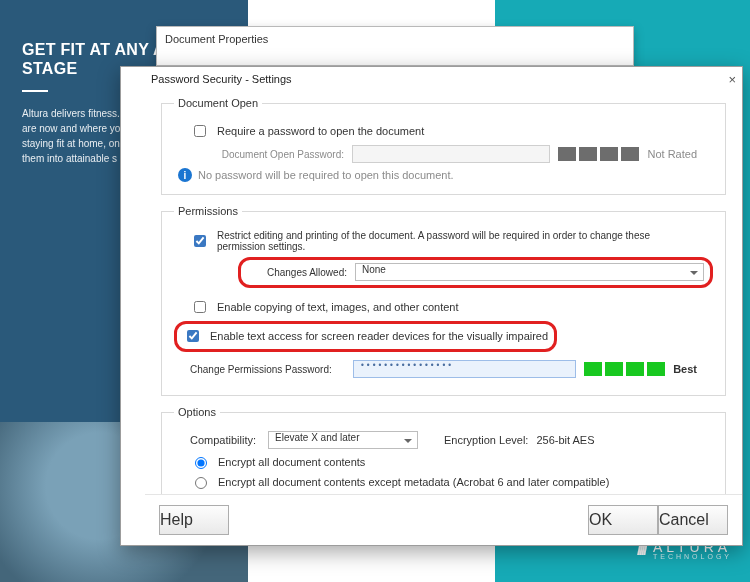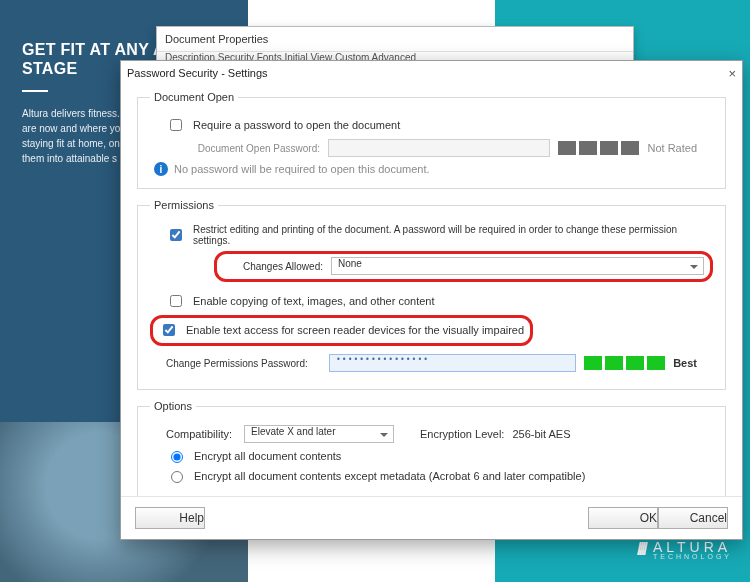"Description Security Fonts Initial View" div.tabs { html: <div>Description Security Fonts Initial View Custom Advanced</div> -> none }
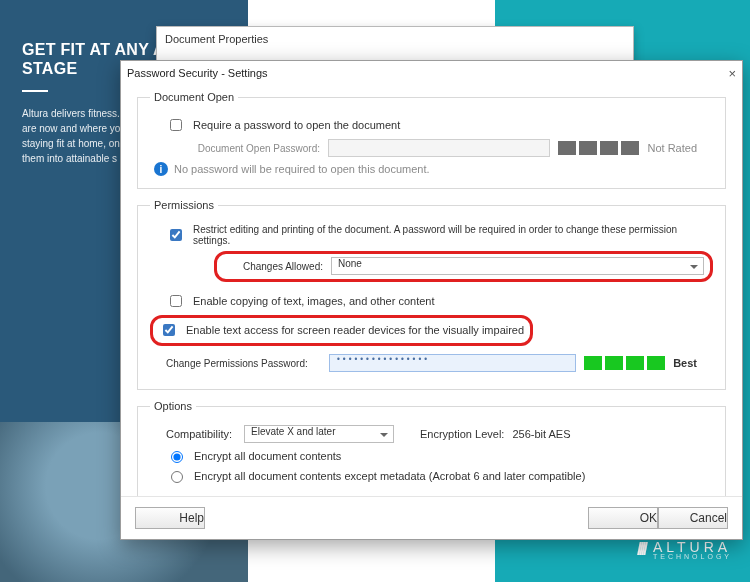"Password Security - Settings" .dialog { padding-left: none -> 24px; top: 60px -> 66px }
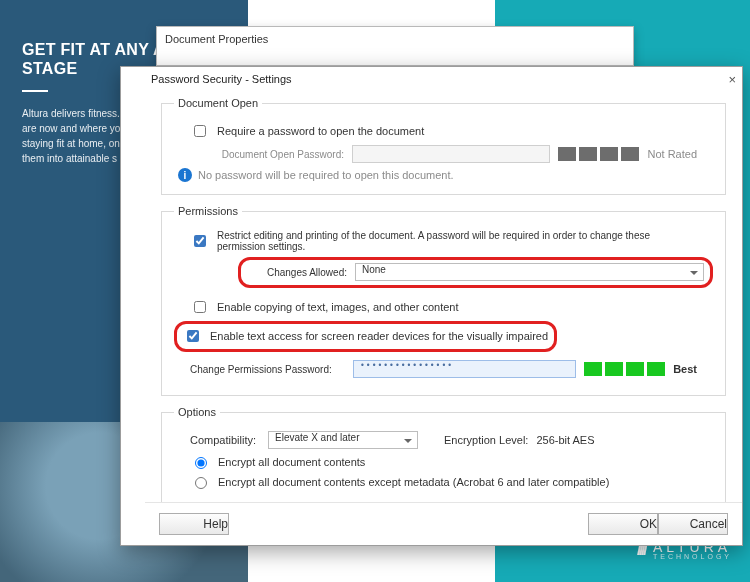"Help" .btn { font-size: 12px -> 16px; height: 22px -> 30px; justify-content: flex-end -> flex-start }
